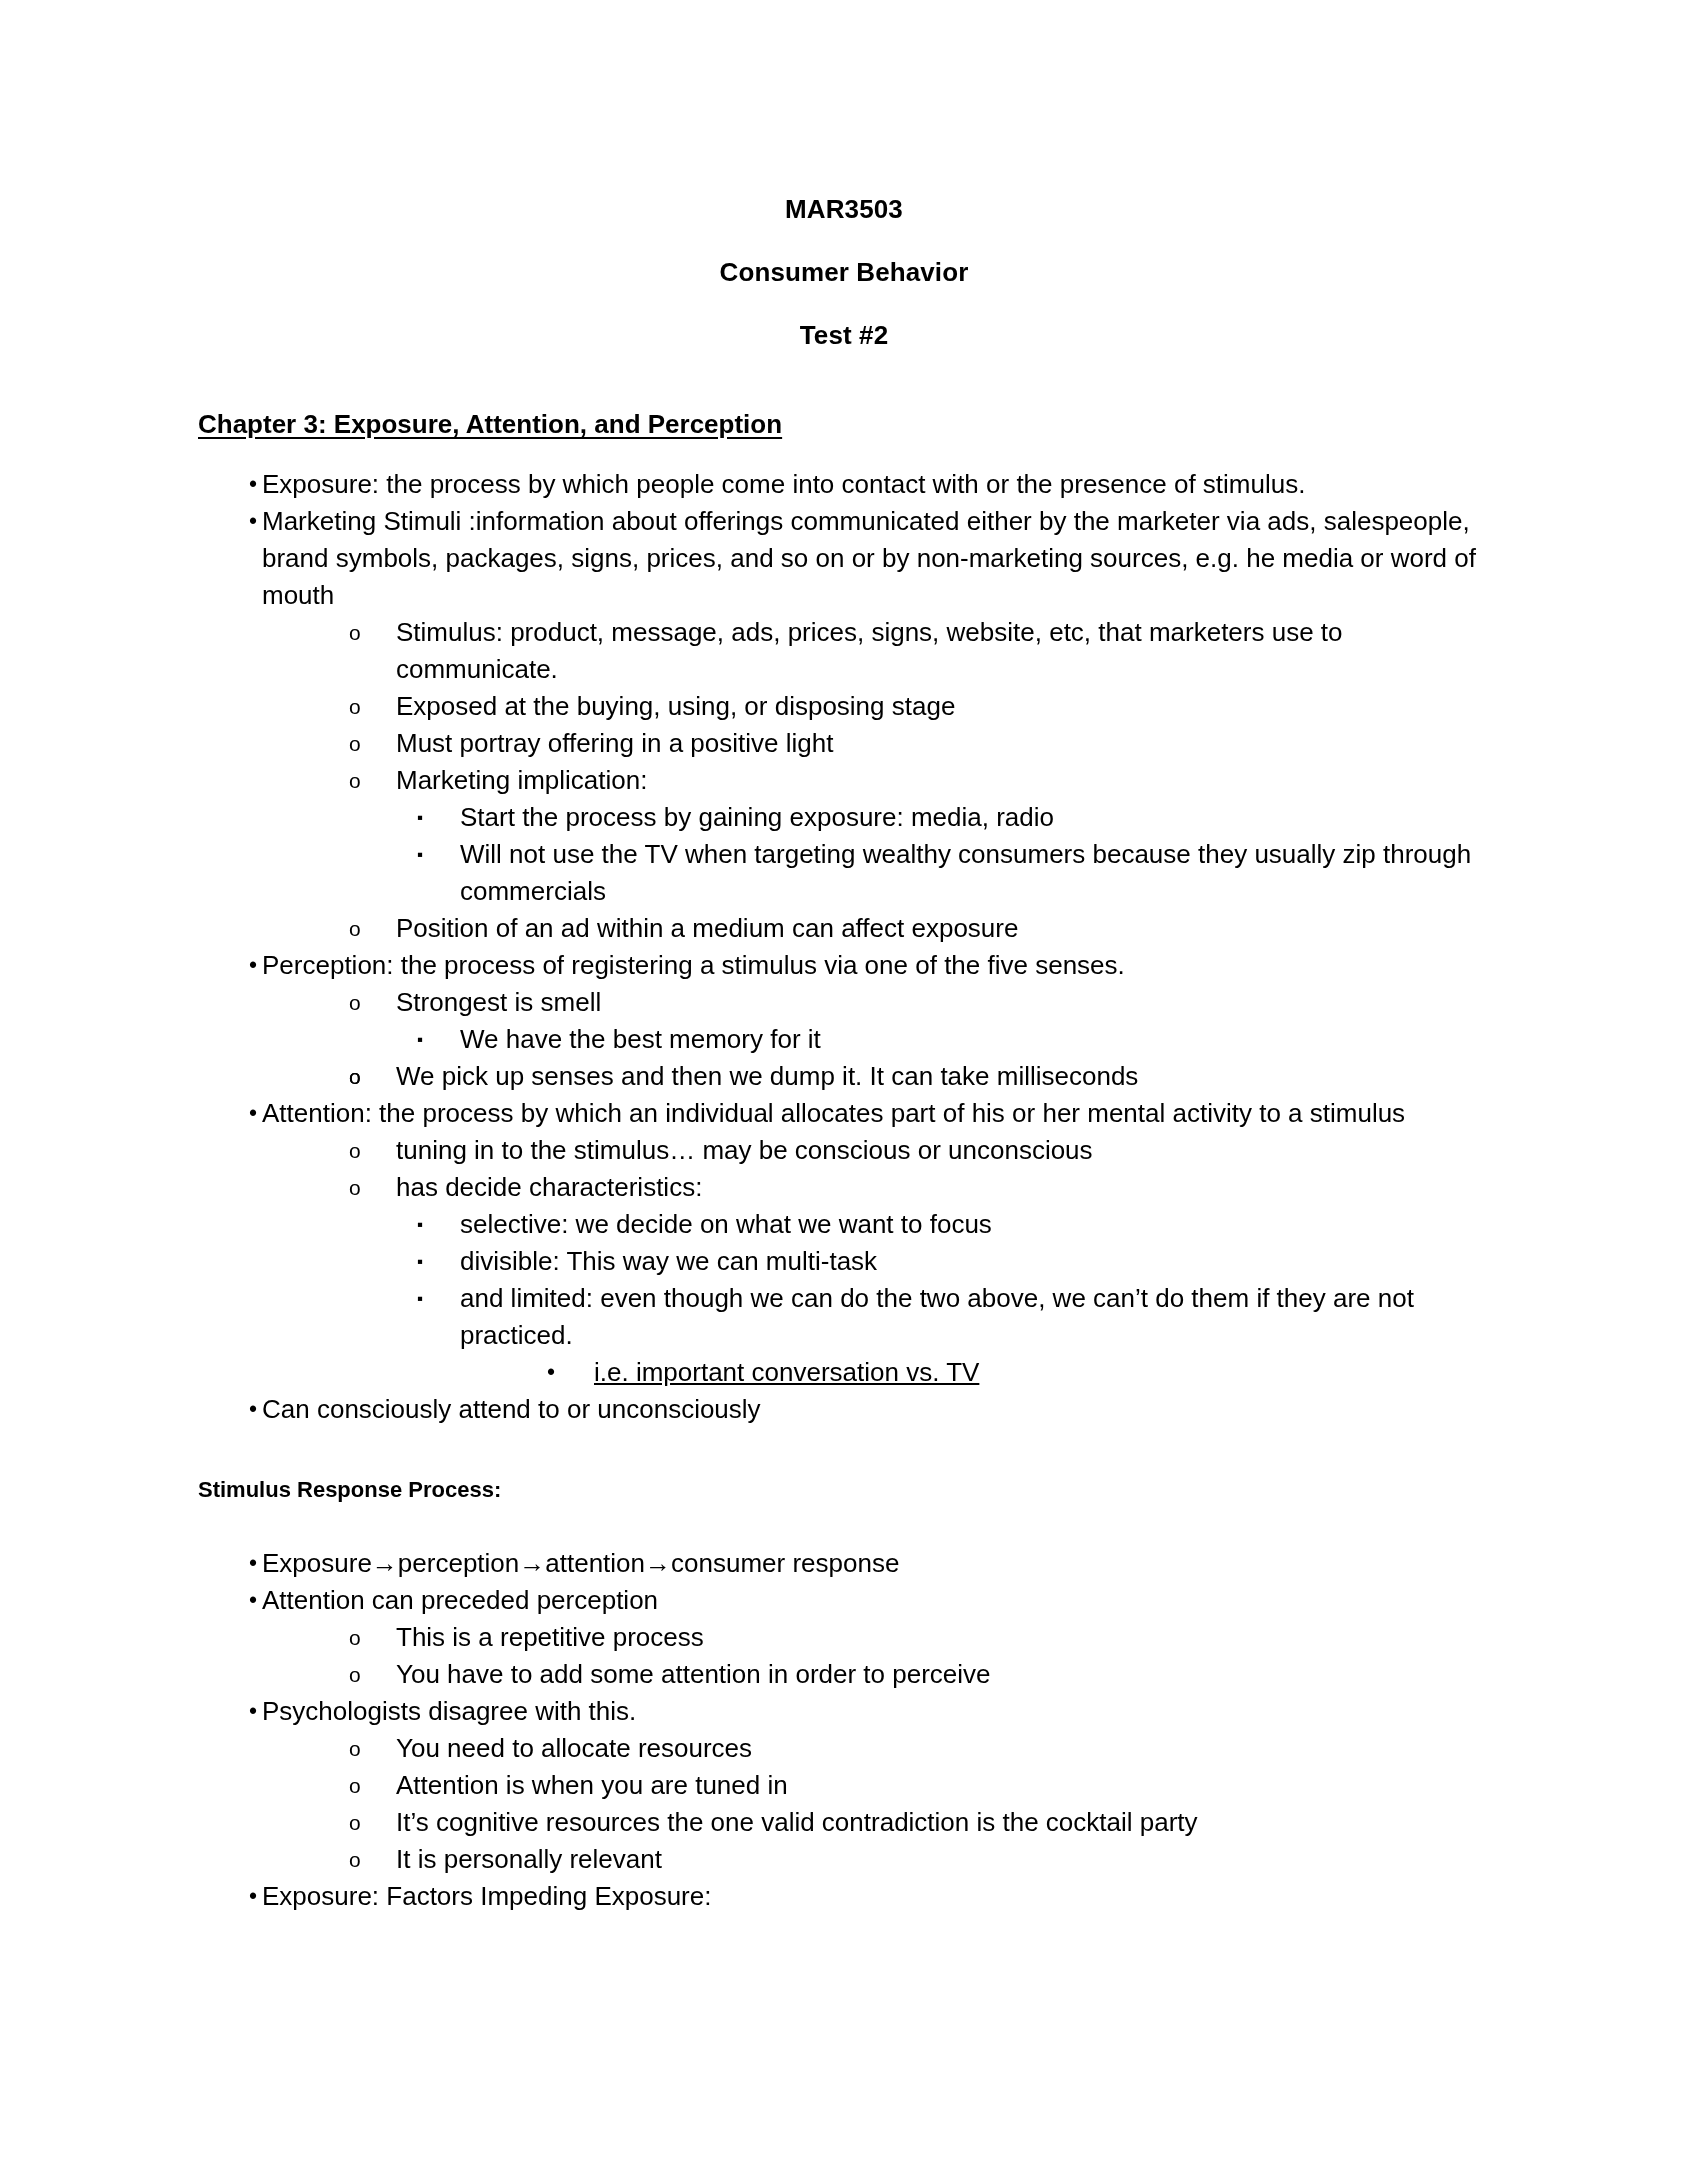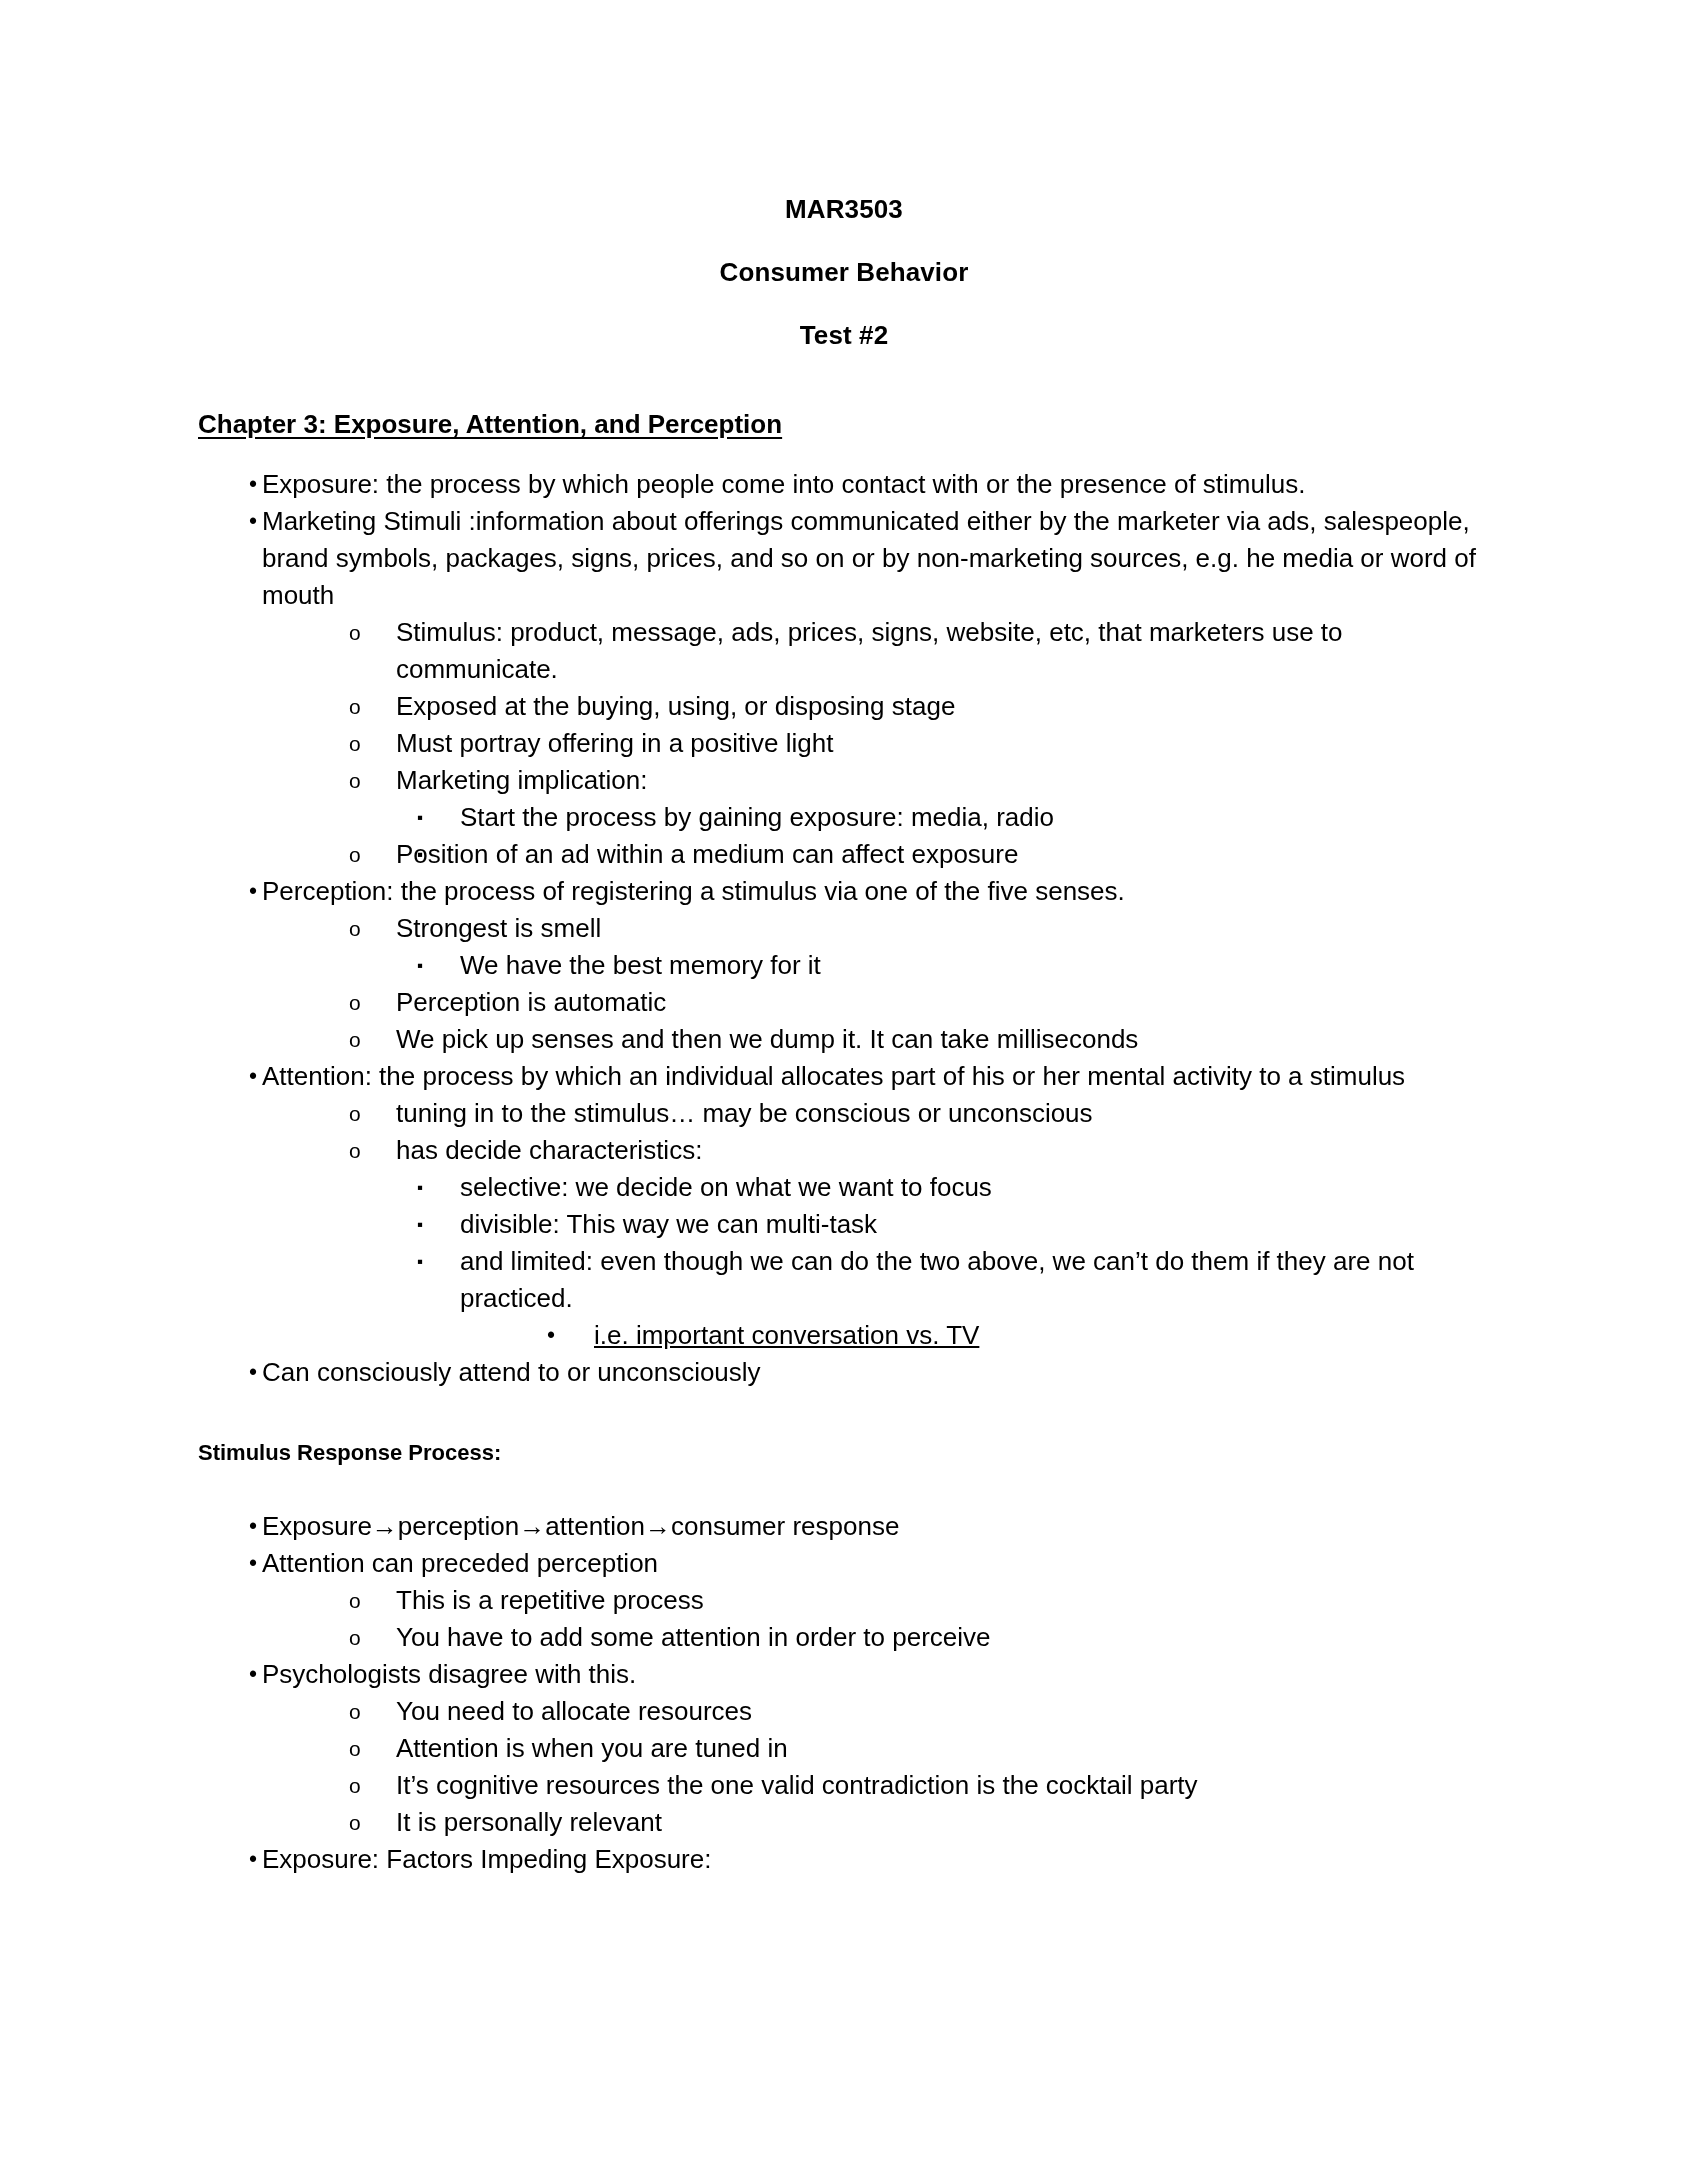"Will not use the TV" span.txt { html: none -> <span>Will not use the TV when targeting wealthy consumers because they usually zip through commercials</span> }
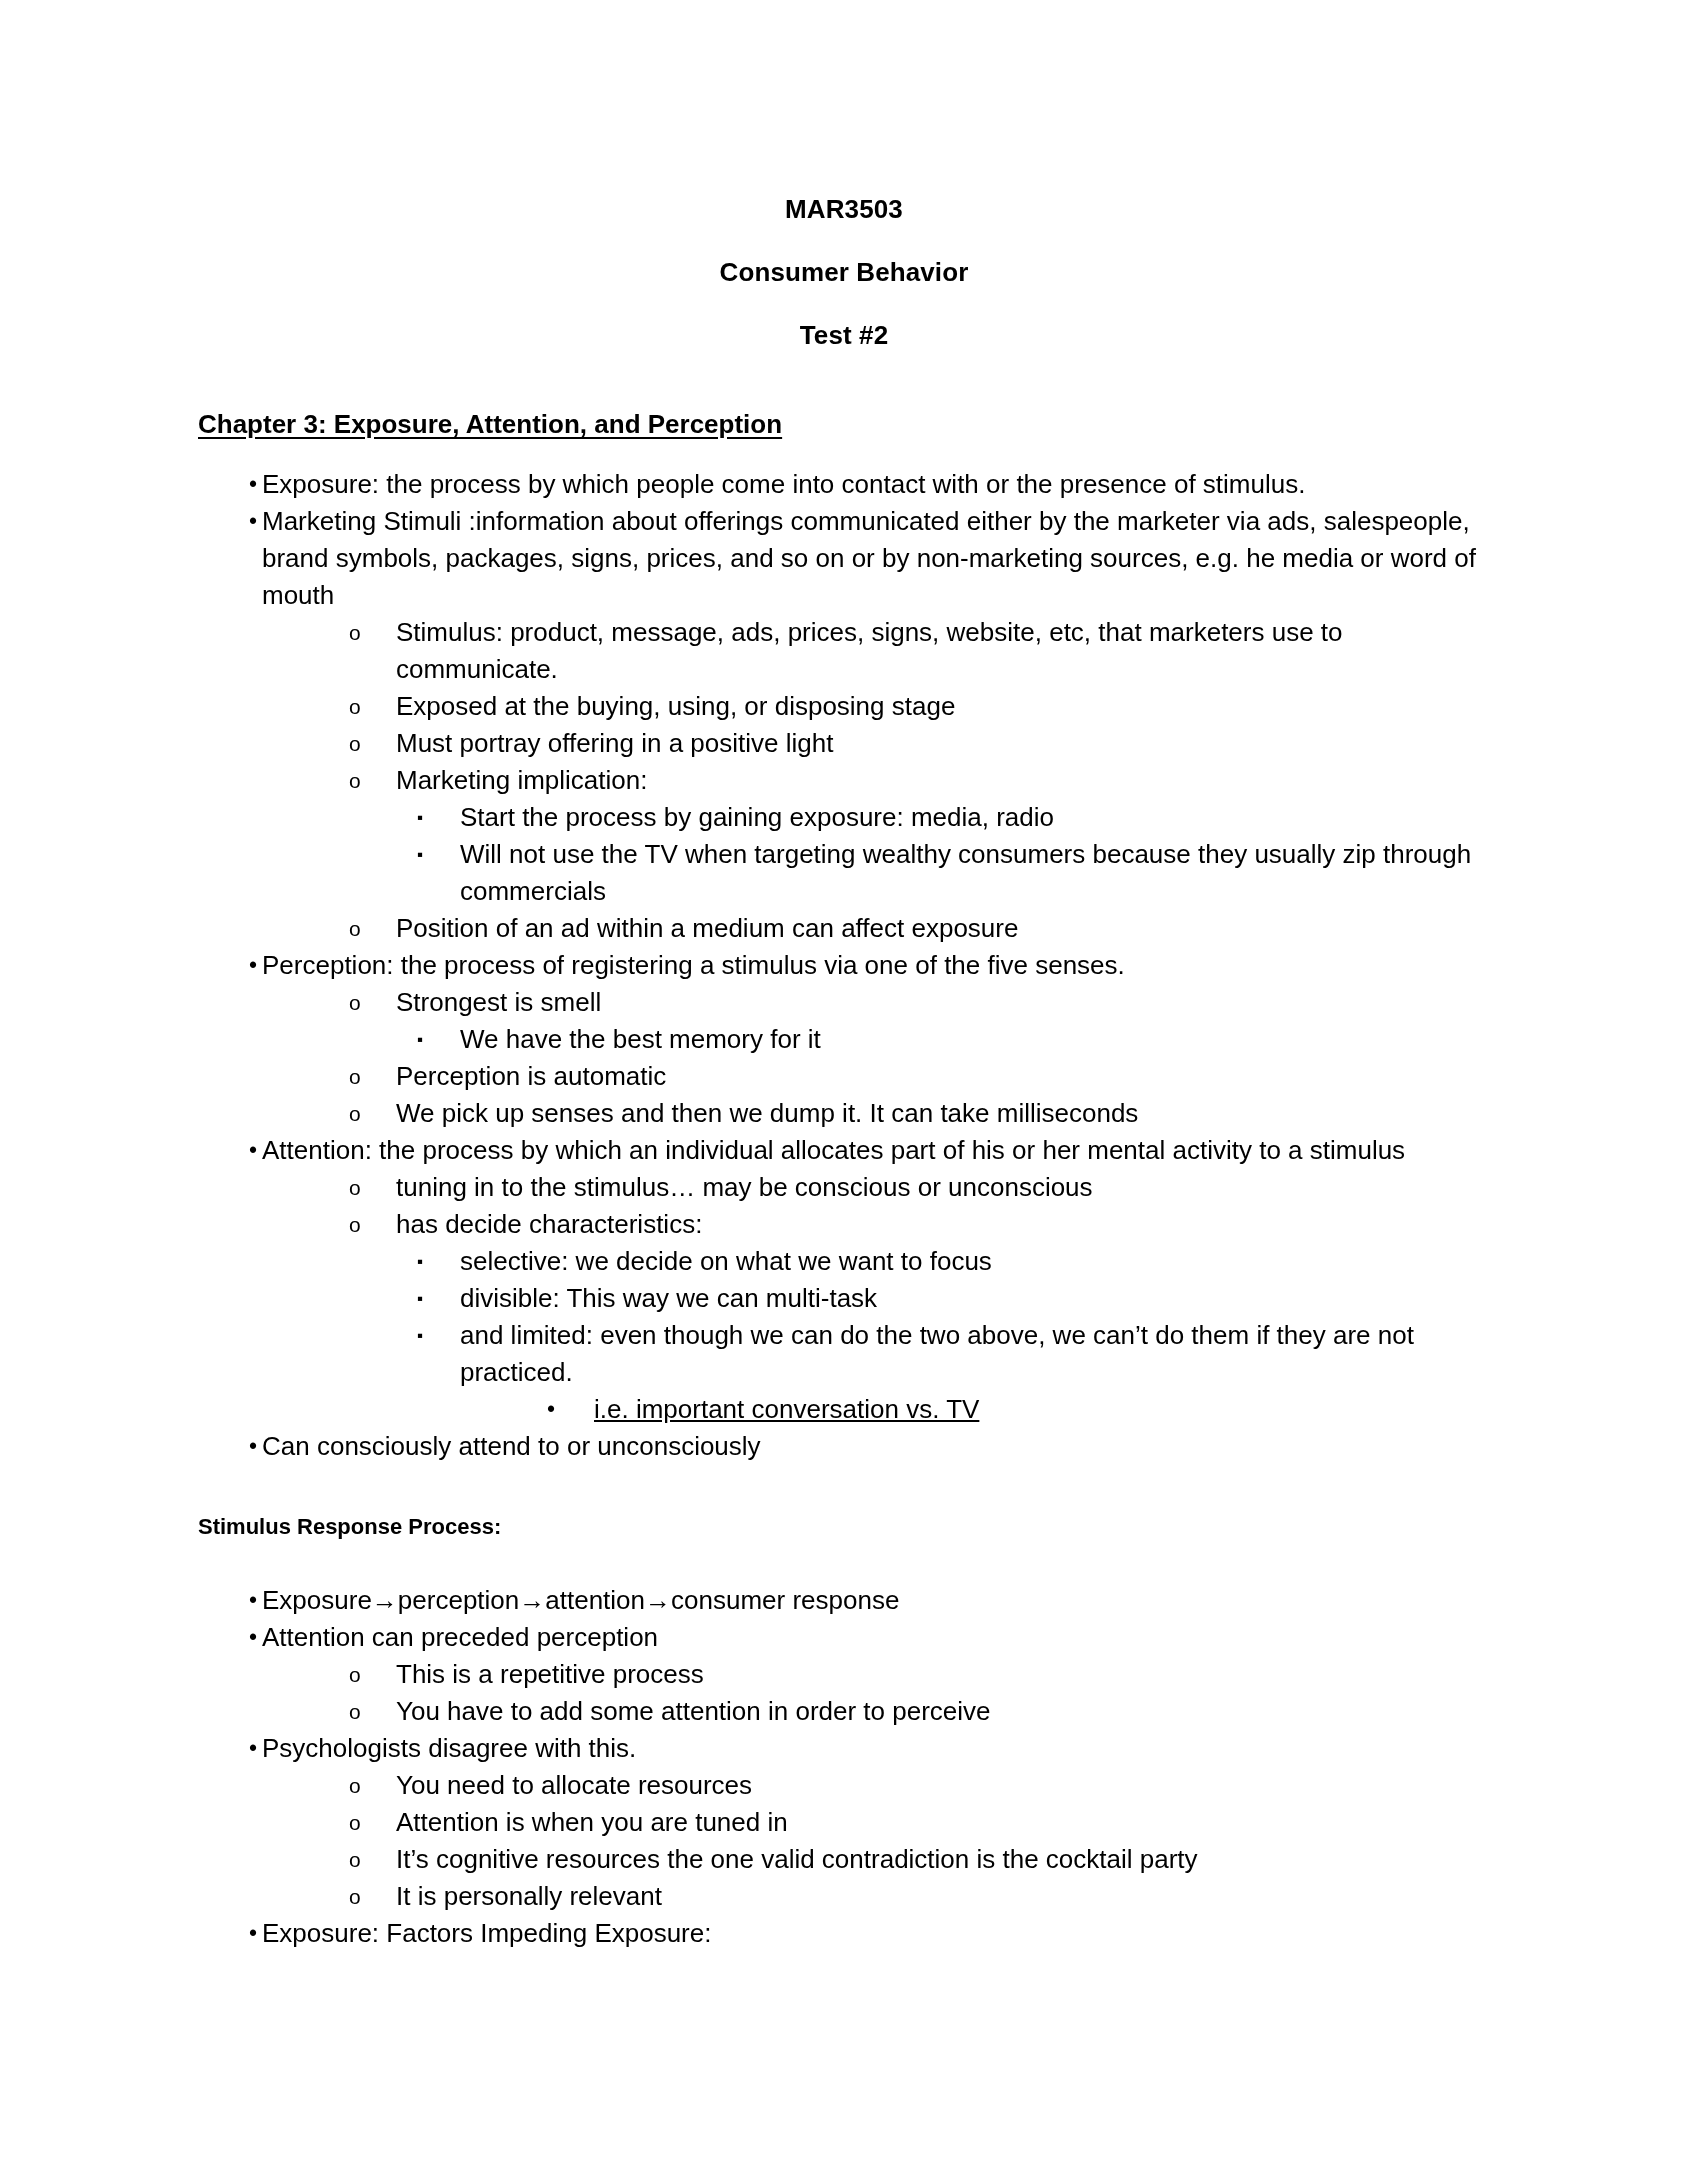"Perception is automatic" span.txt { html: <span>Perception is automatic</span> -> none }
